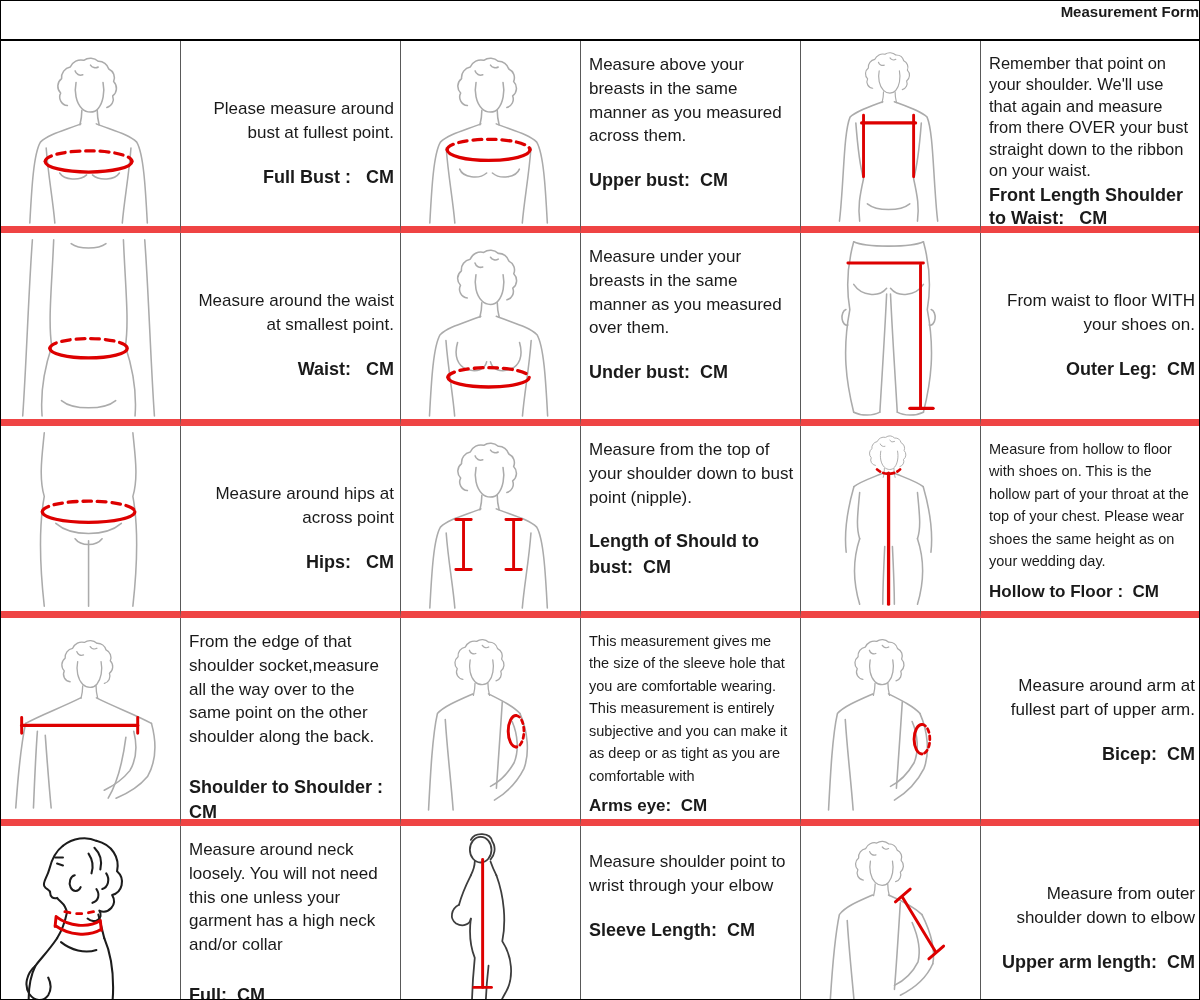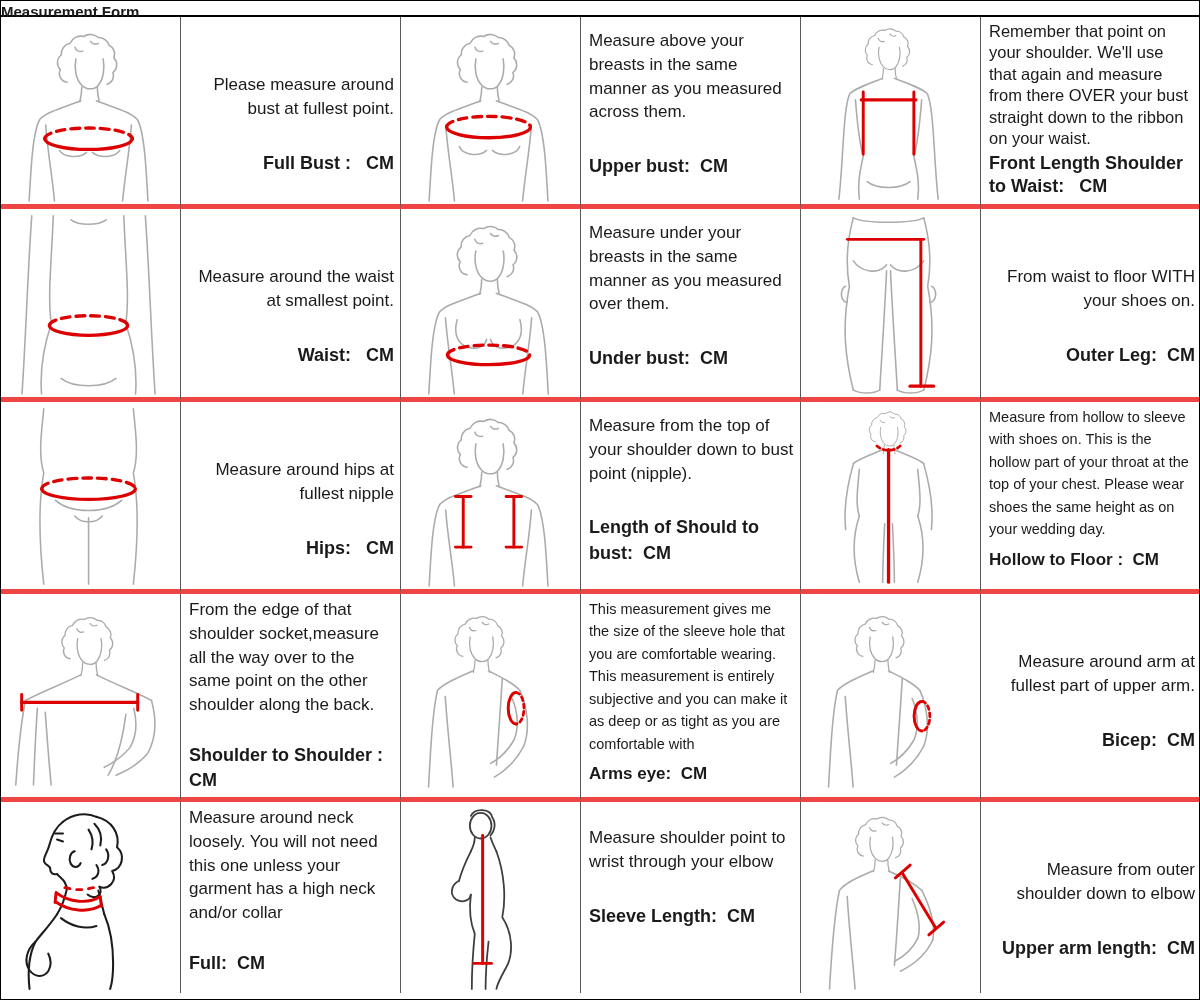"Measurement Form" .title-bar { height: 16px -> 40px; text-align: left -> right }
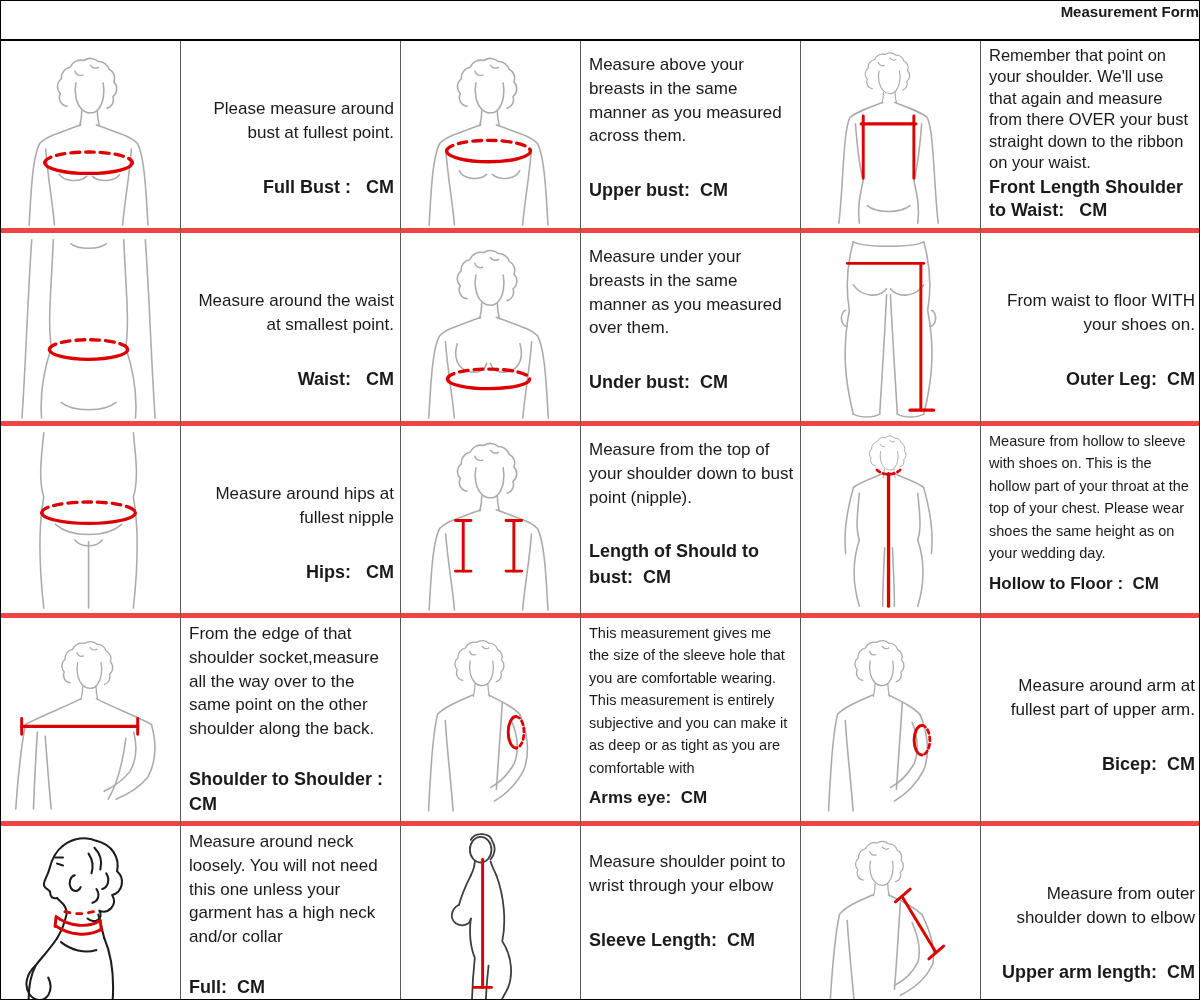"Measure above your breasts in" .cell { border-bottom: 5px solid #ef4444 -> 7px solid #ef4444 }
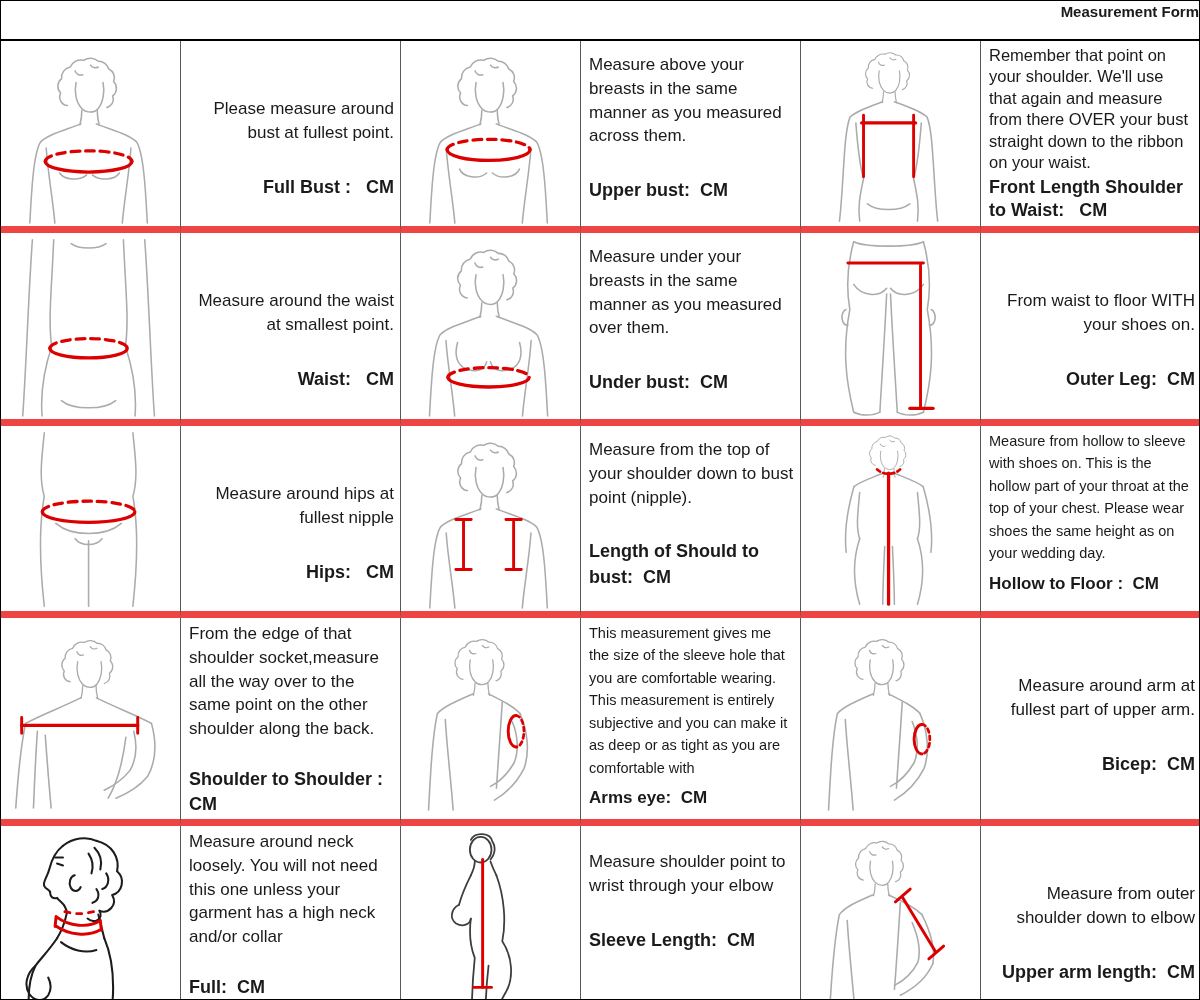"Remember that point on your" .pt-xs { padding-top: 4px -> 12px }
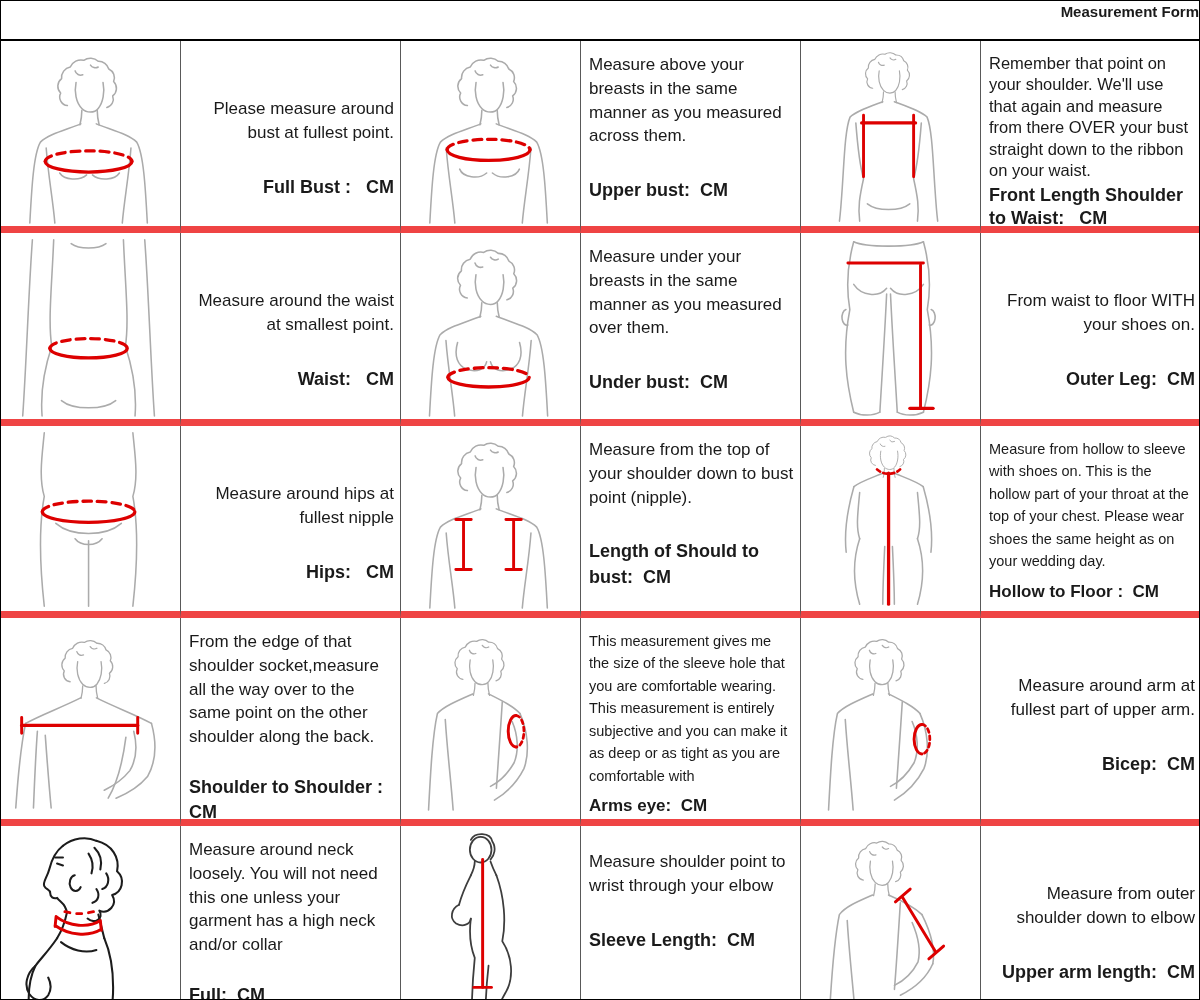"Full Bust : CM" .text-cell .label { margin-top: 30px -> 20px }
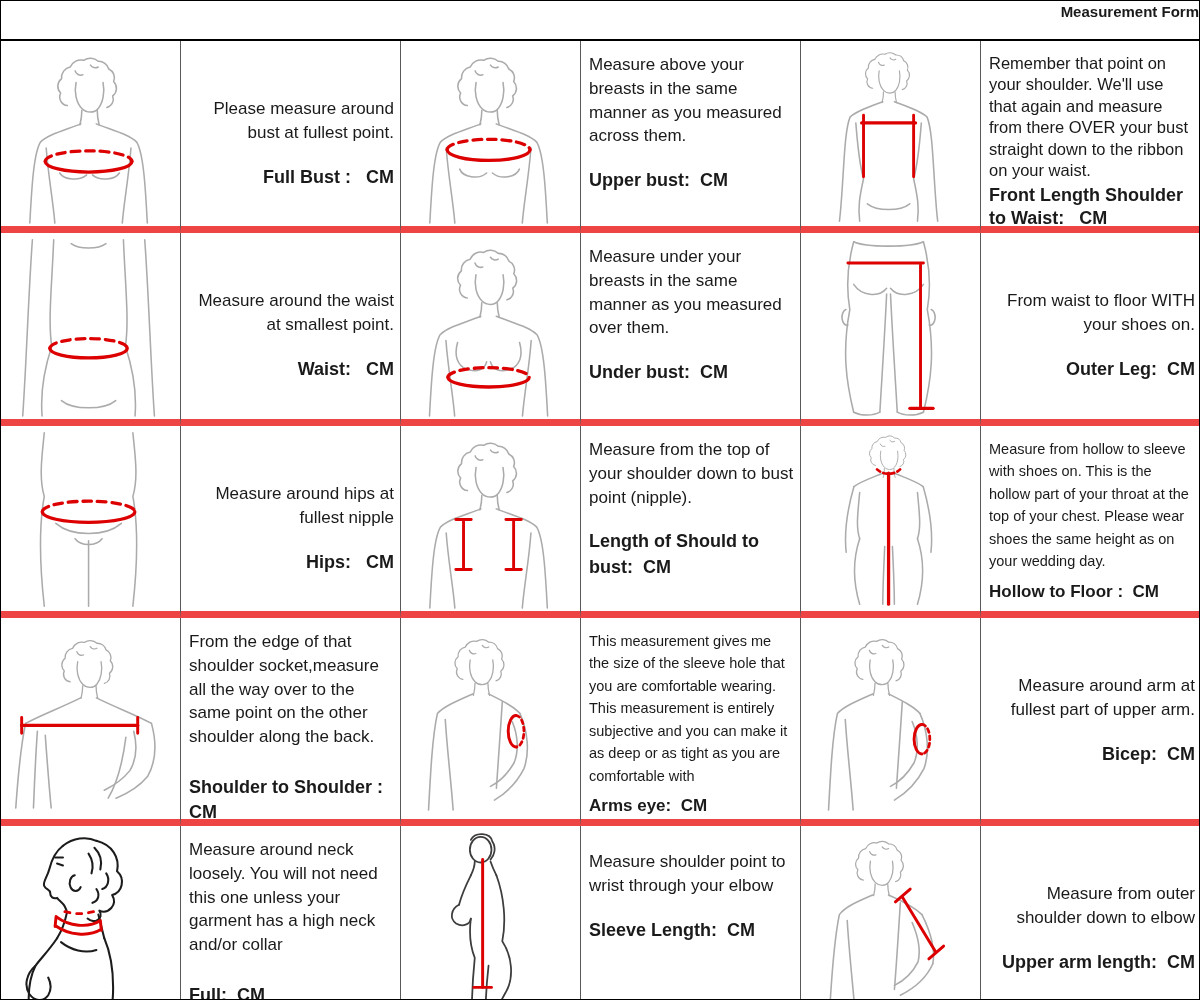"Measure from hollow to sleeve" div.desc { text: sleeve -> floor }
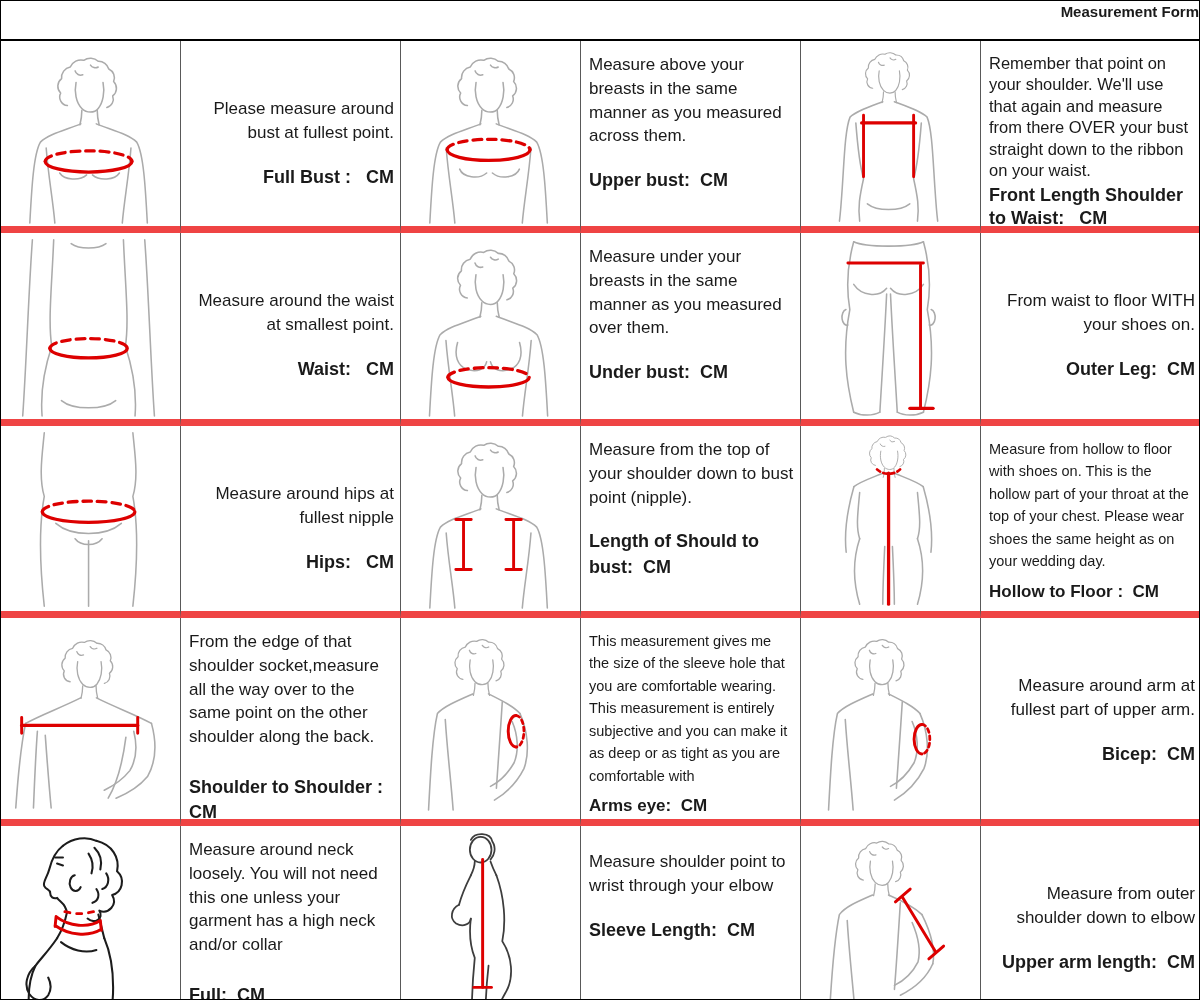"Measure around hips at fullest" div.desc { text: fullest nipple -> across point }
